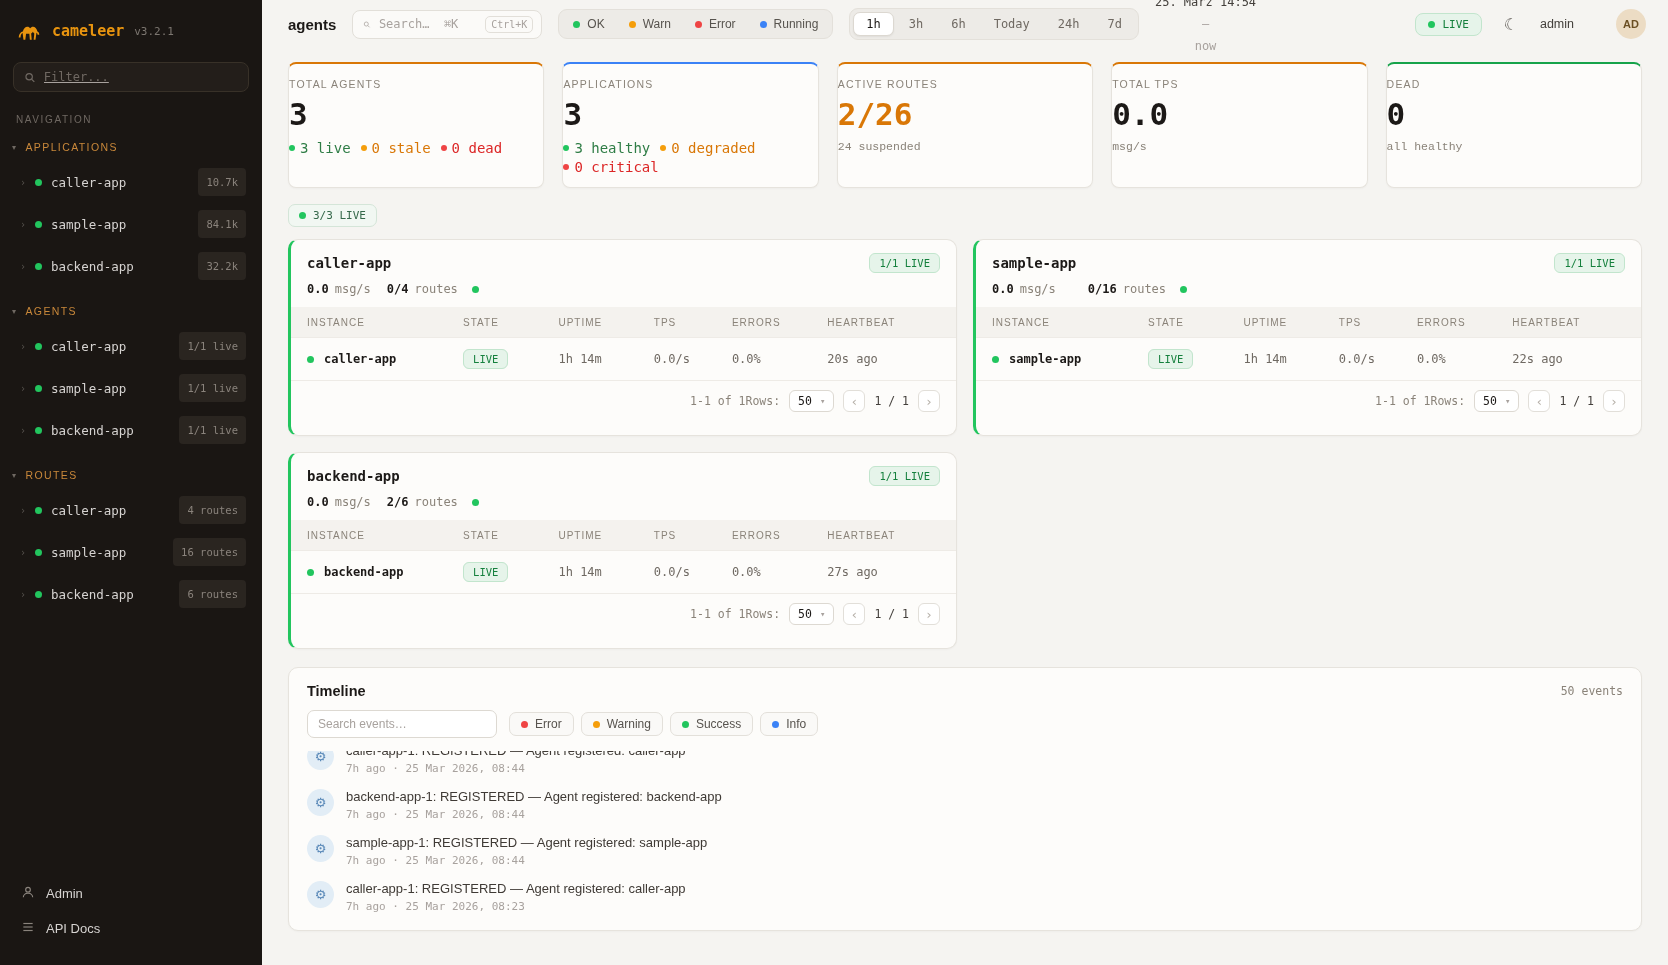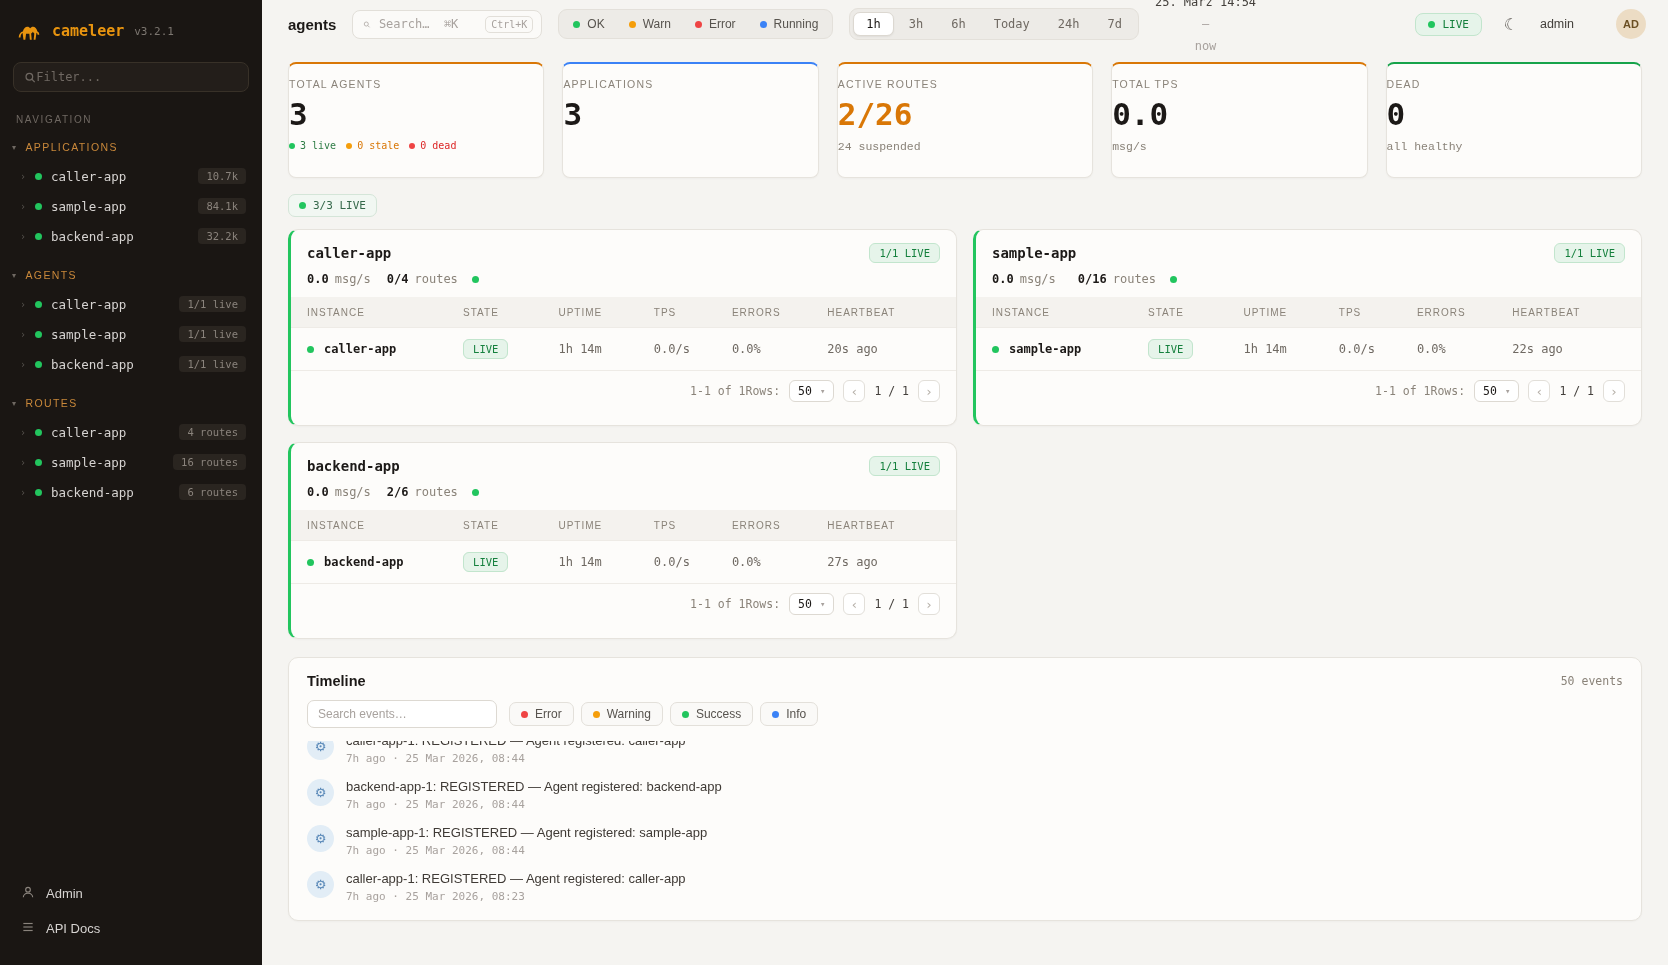"Filter..." .filter-box { gap: none -> 8px; text-decoration: none -> underline }
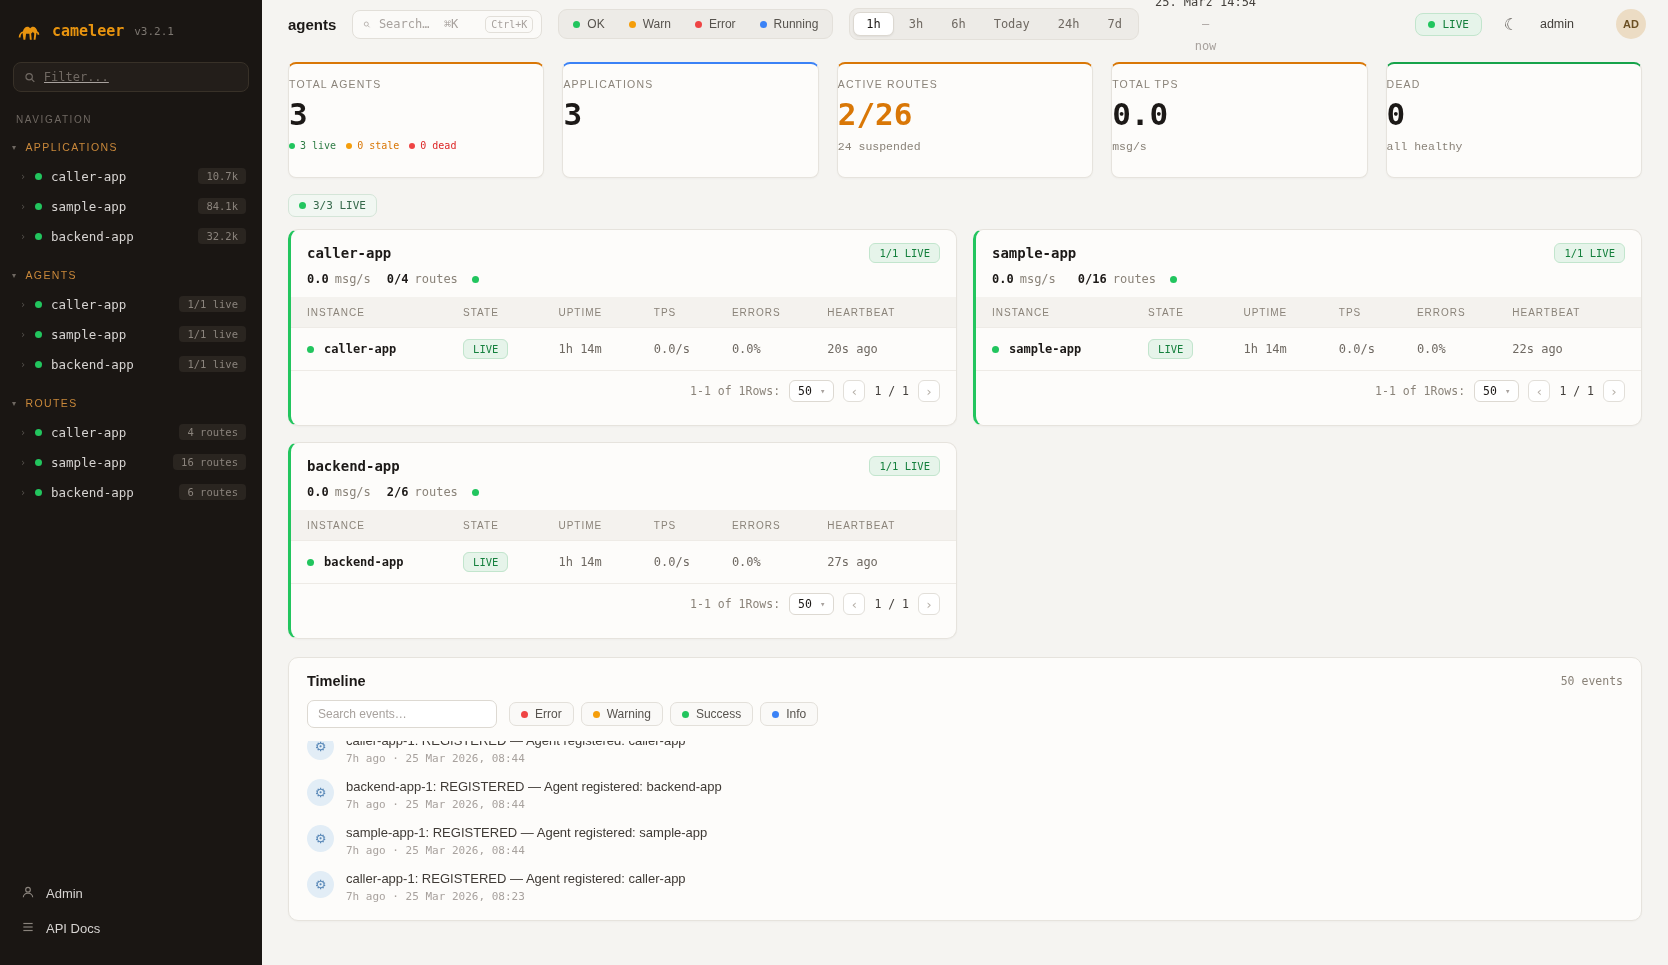"3 live" .stat-details { font-size: 10px -> 14px }
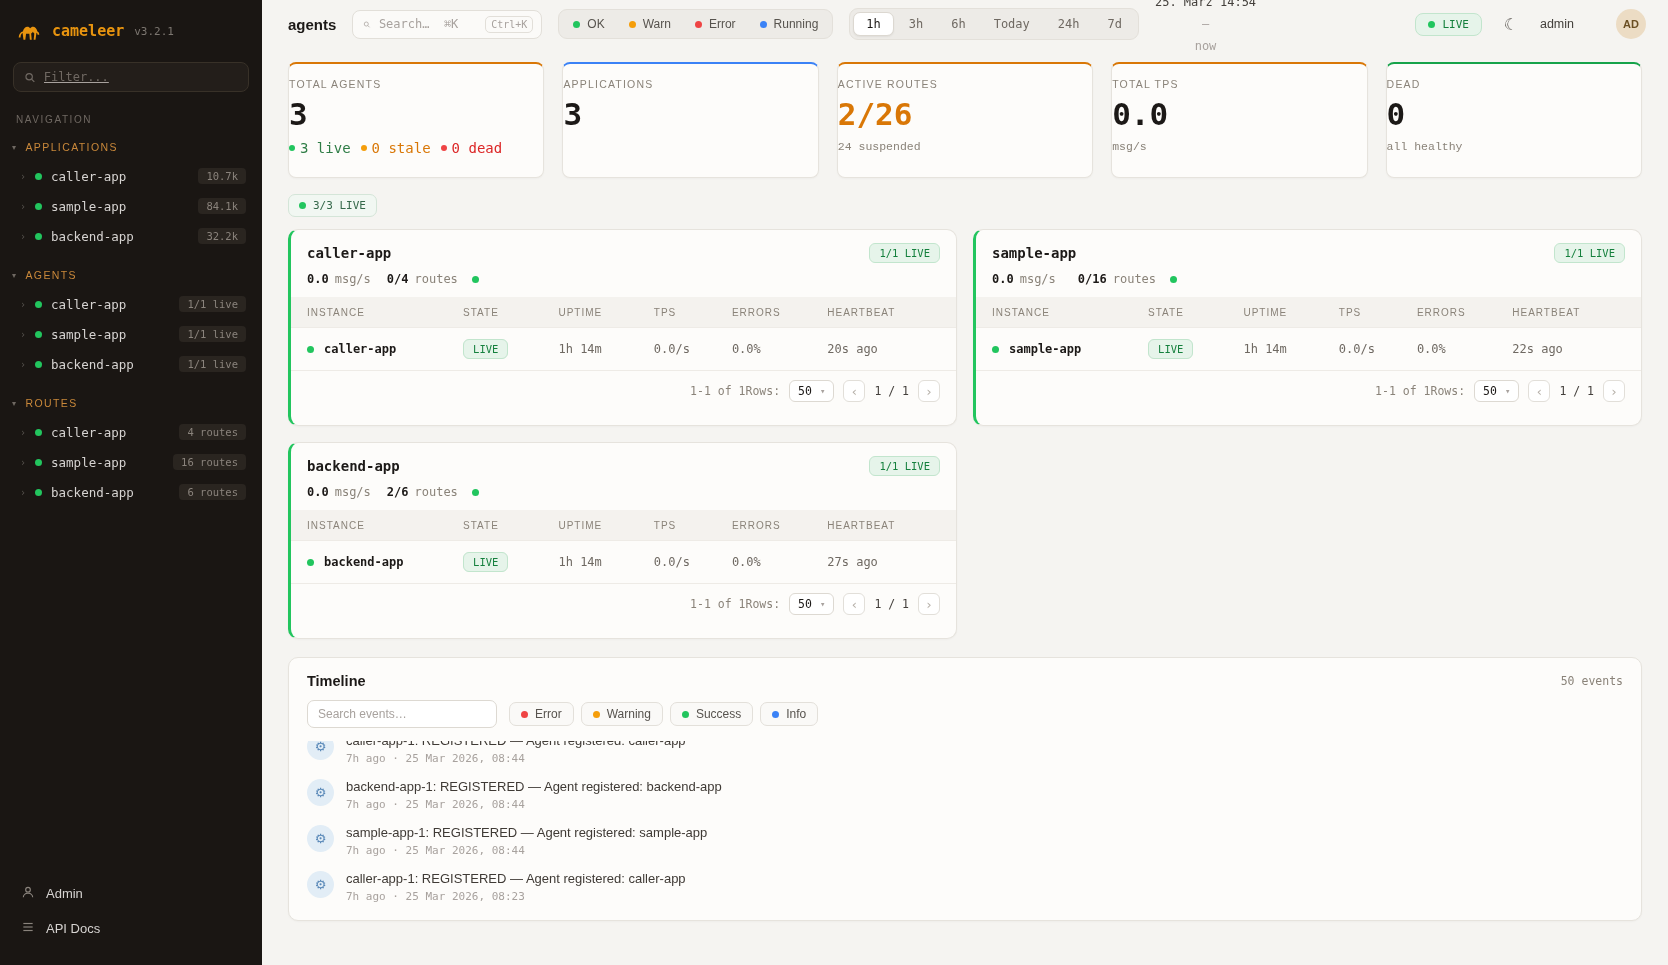"3 healthy" div.stat-details { html: none -> <div> <span> <span></span> <span>3 healthy</span> </span> <span> <span></span> <span>0 degraded</span> </span> <span> <span></span> <span>0 critical</span> </span> </div> }
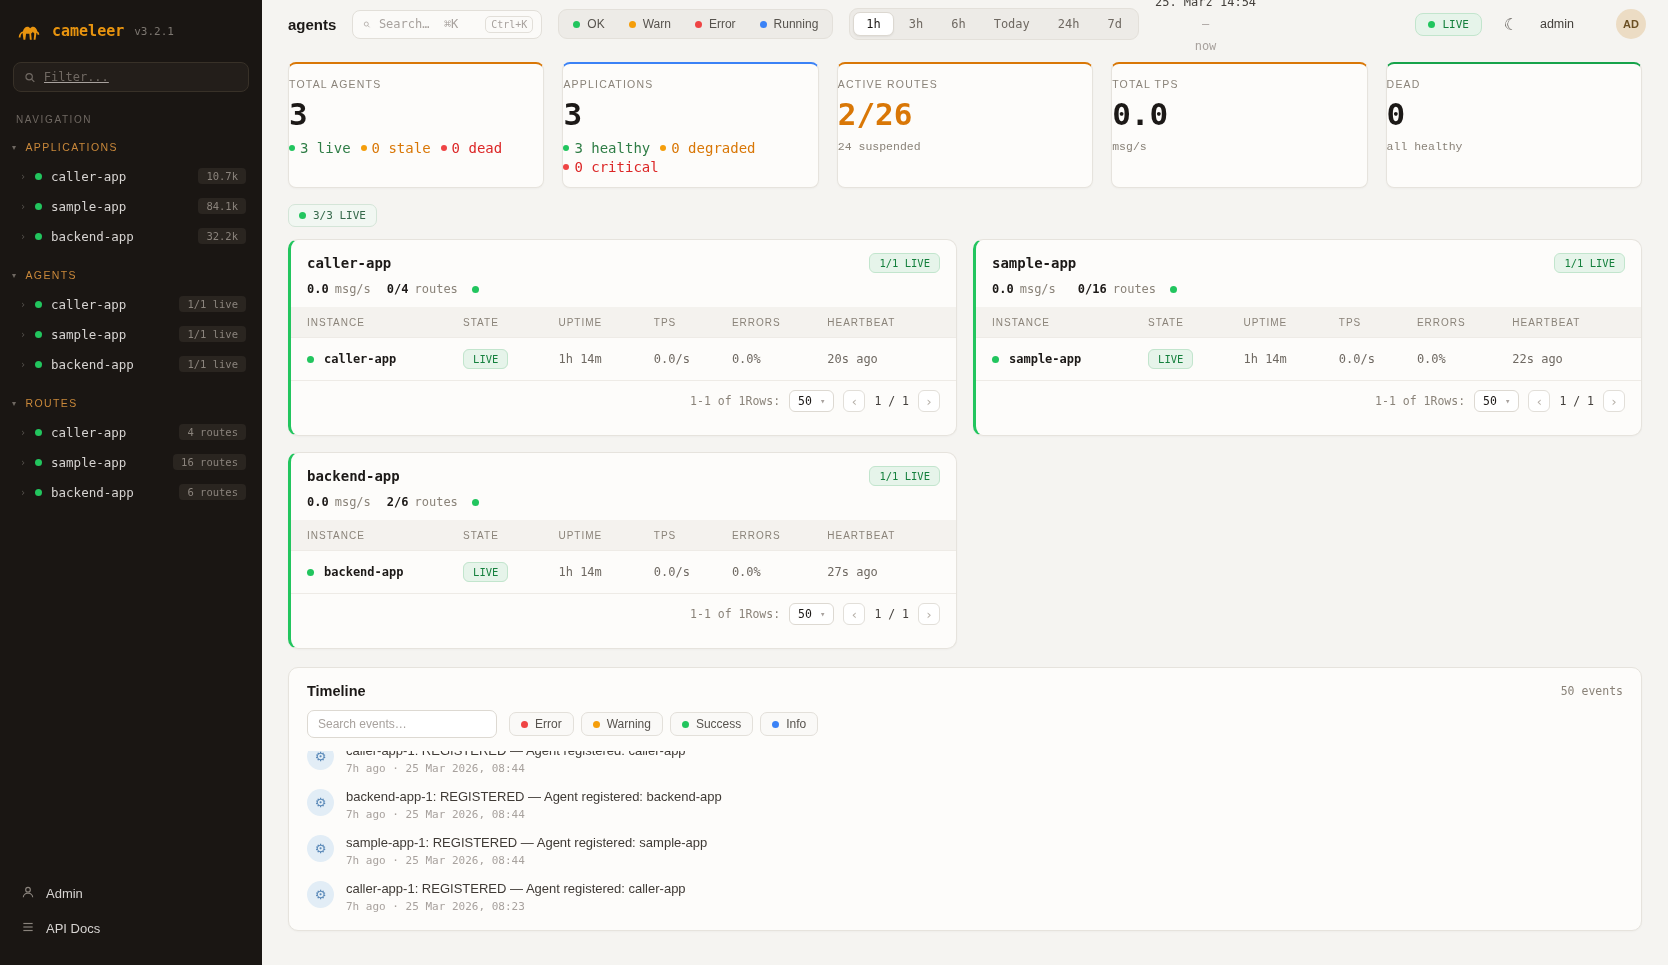"10.7k" .side-badge { padding: 2px 8px -> 8px 8px }
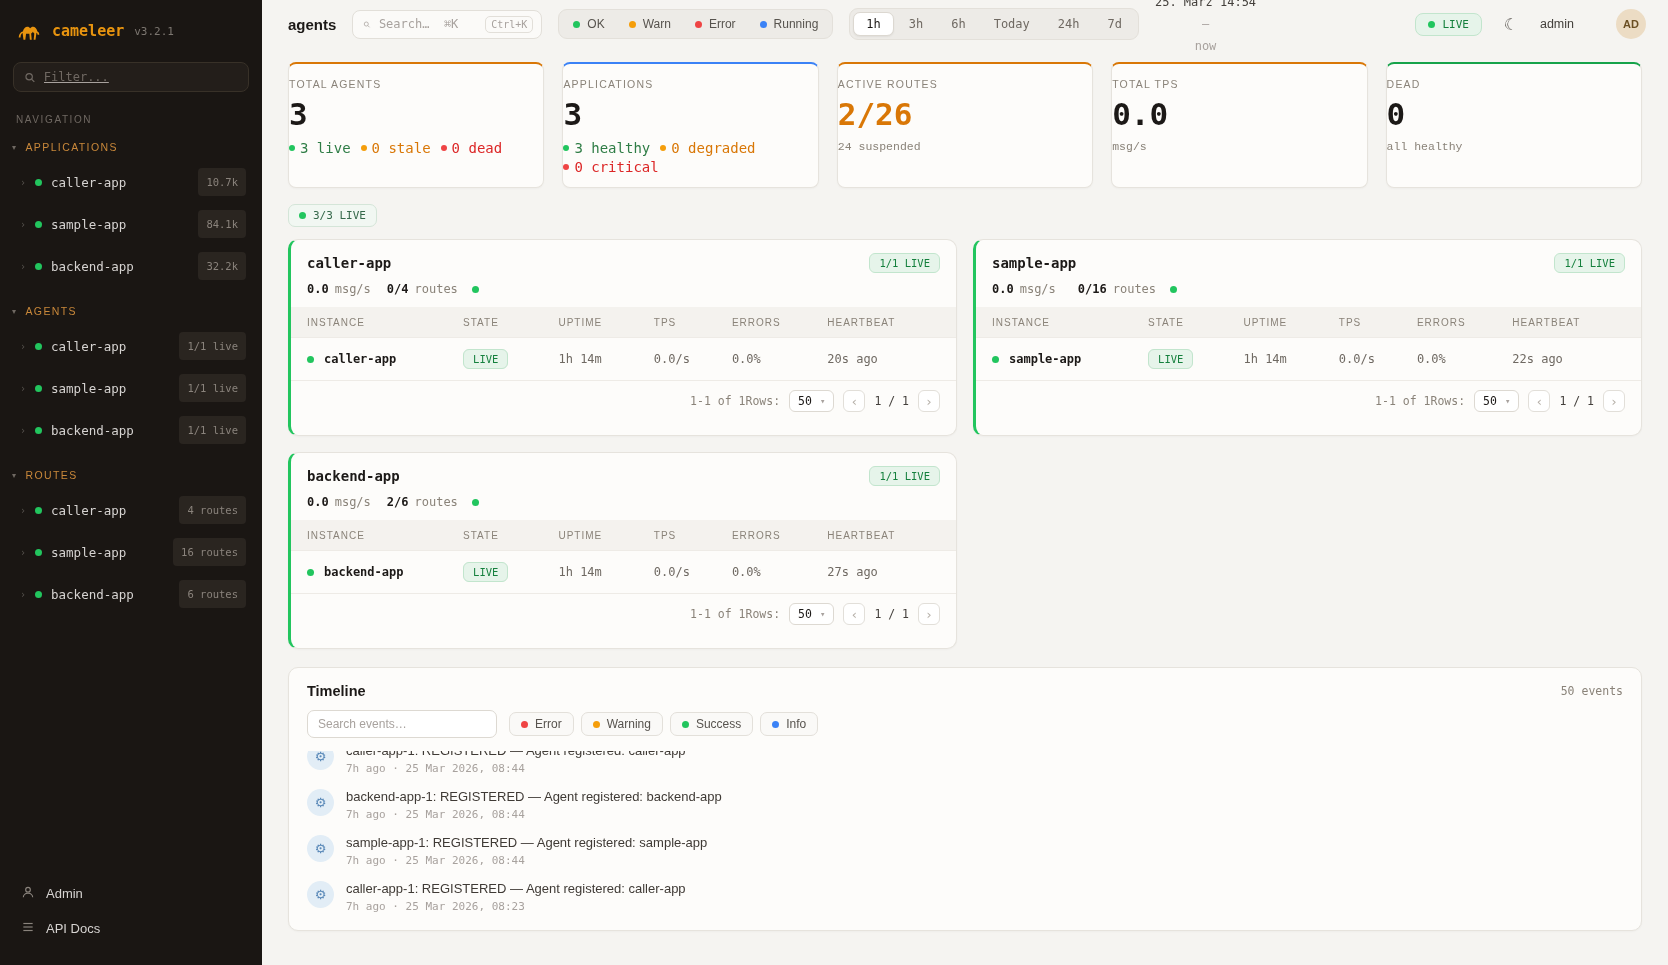"0/16" b { margin-left: 16px -> 26px }
